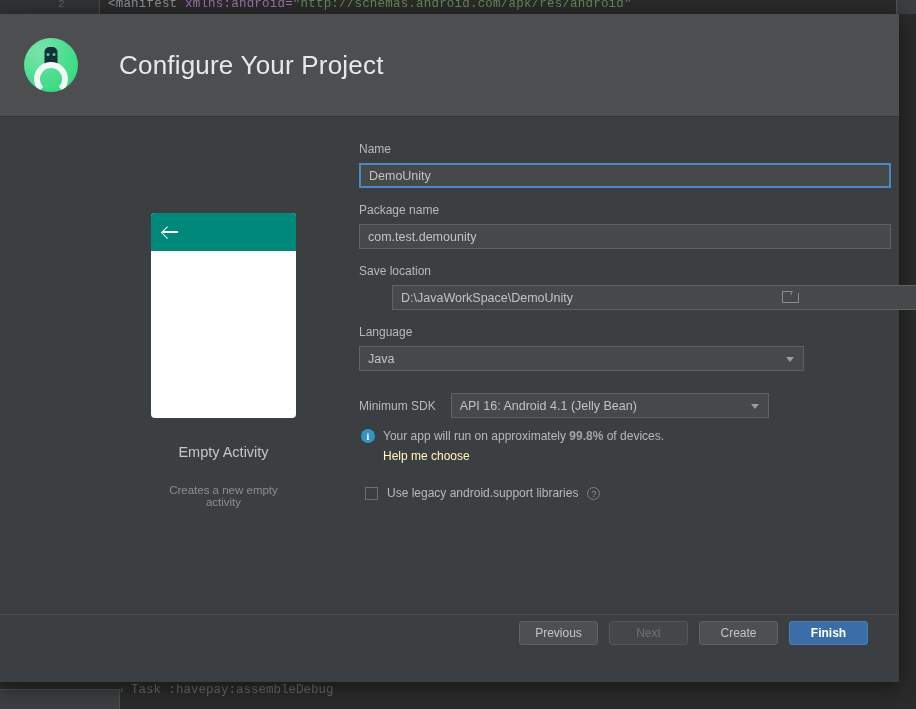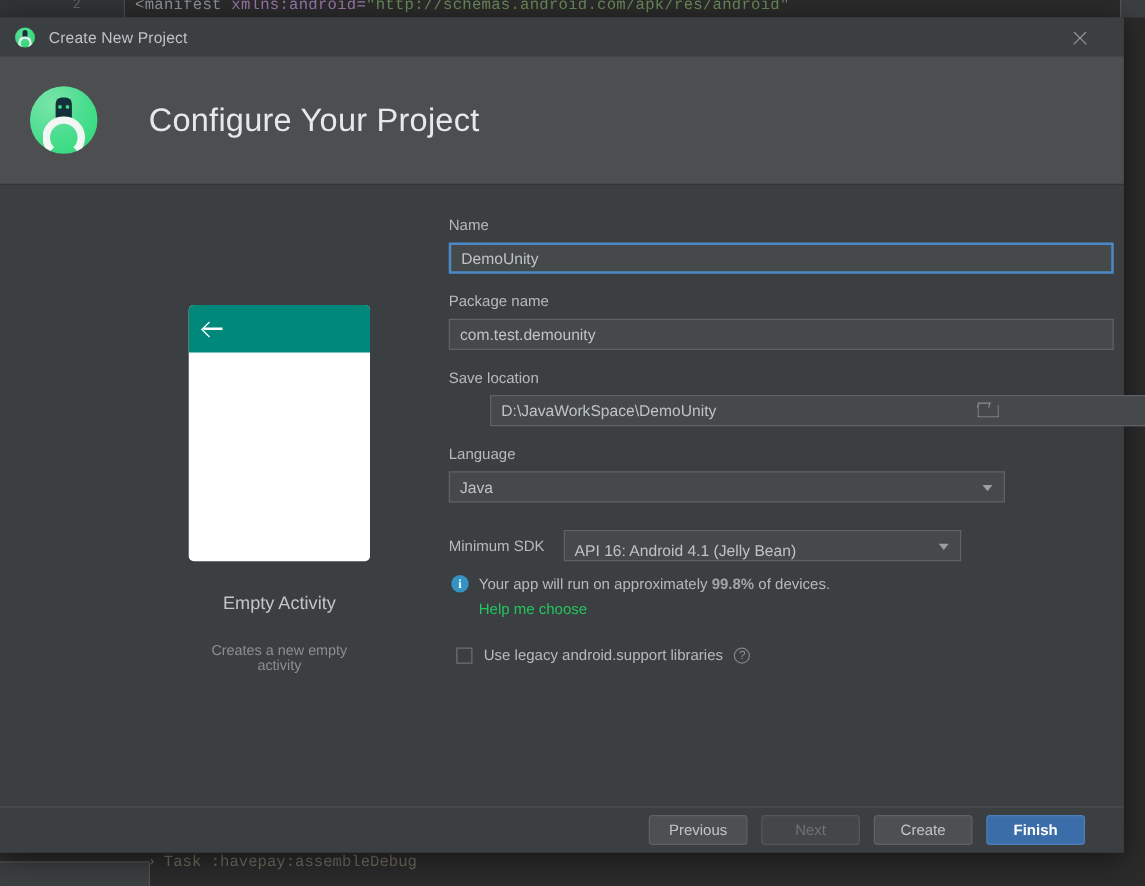"Create New Project" div.titlebar { html: <div> <div></div> <span>Create New Project</span> <div></div> </div> -> none }
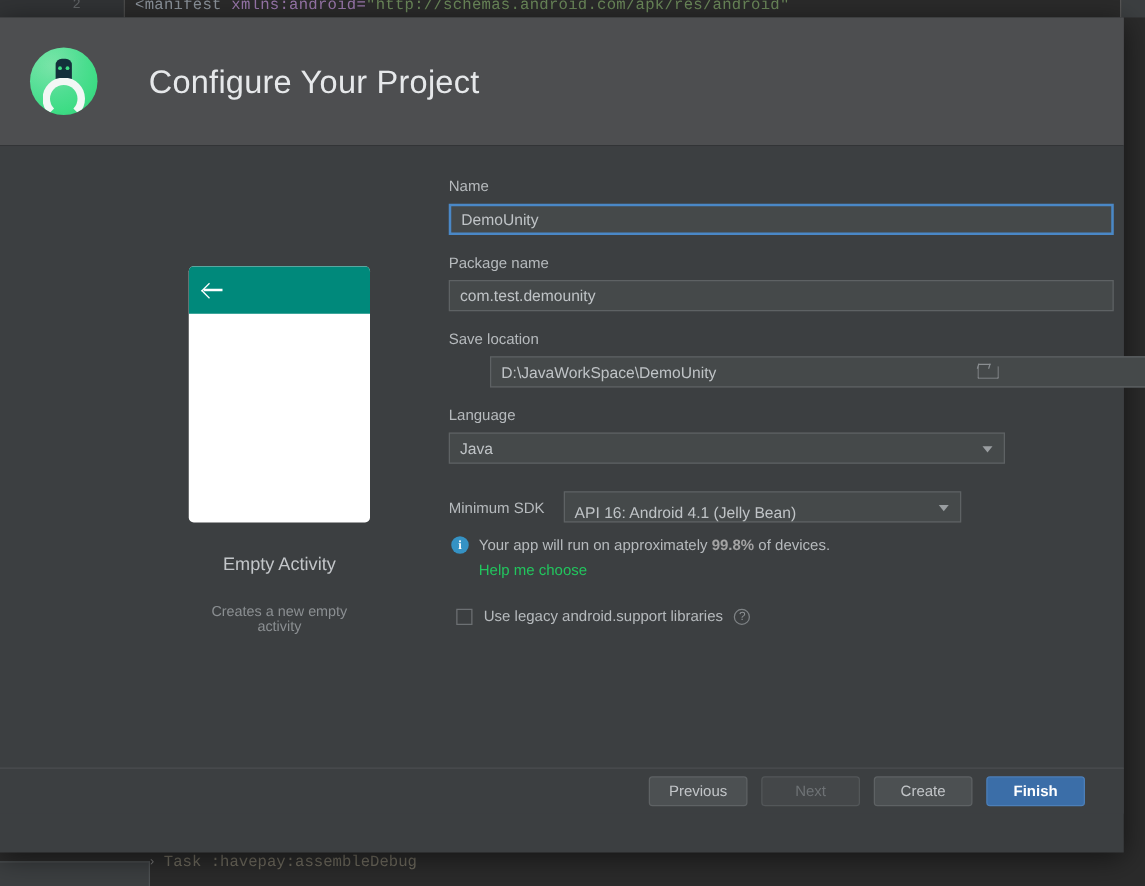"API 16: Android 4.1 (Jelly" .combo.sdk { align-items: flex-end -> none }
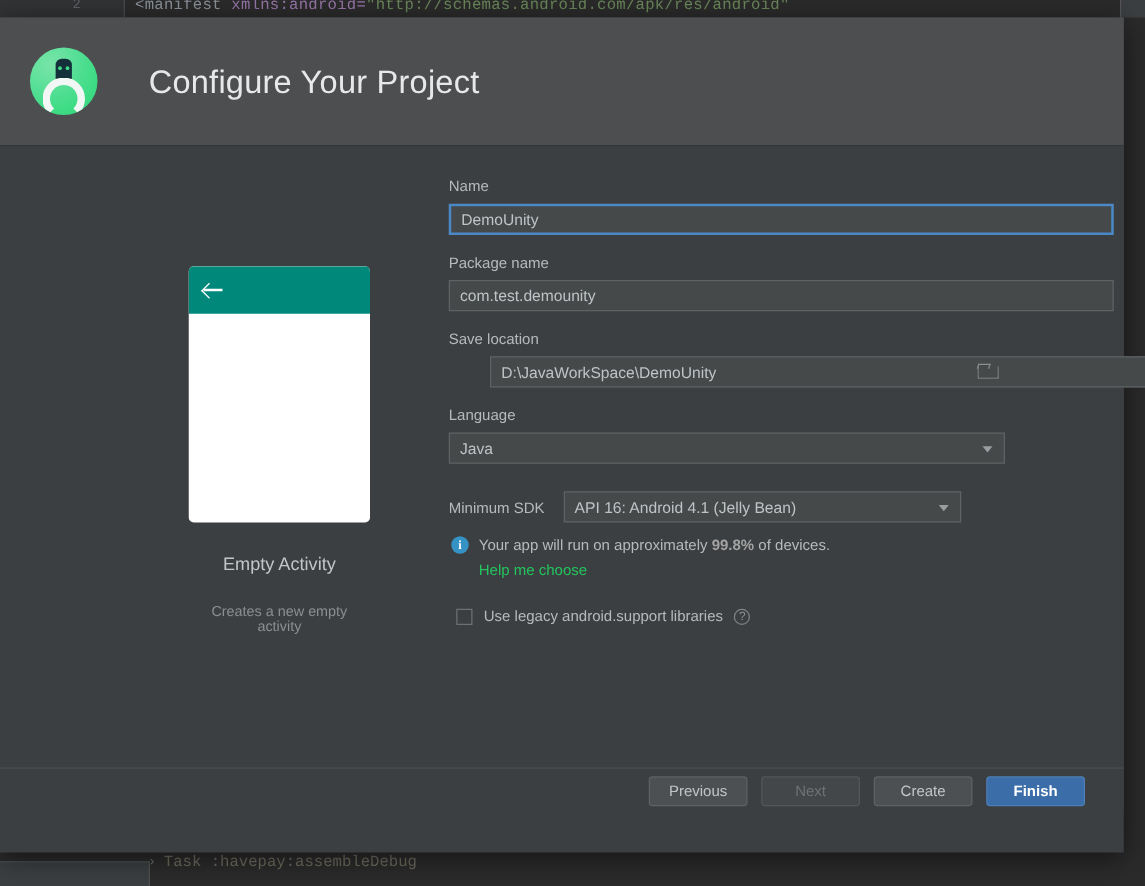"Help me choose" .help-link { color: #22c55e -> #fef9c3 }
